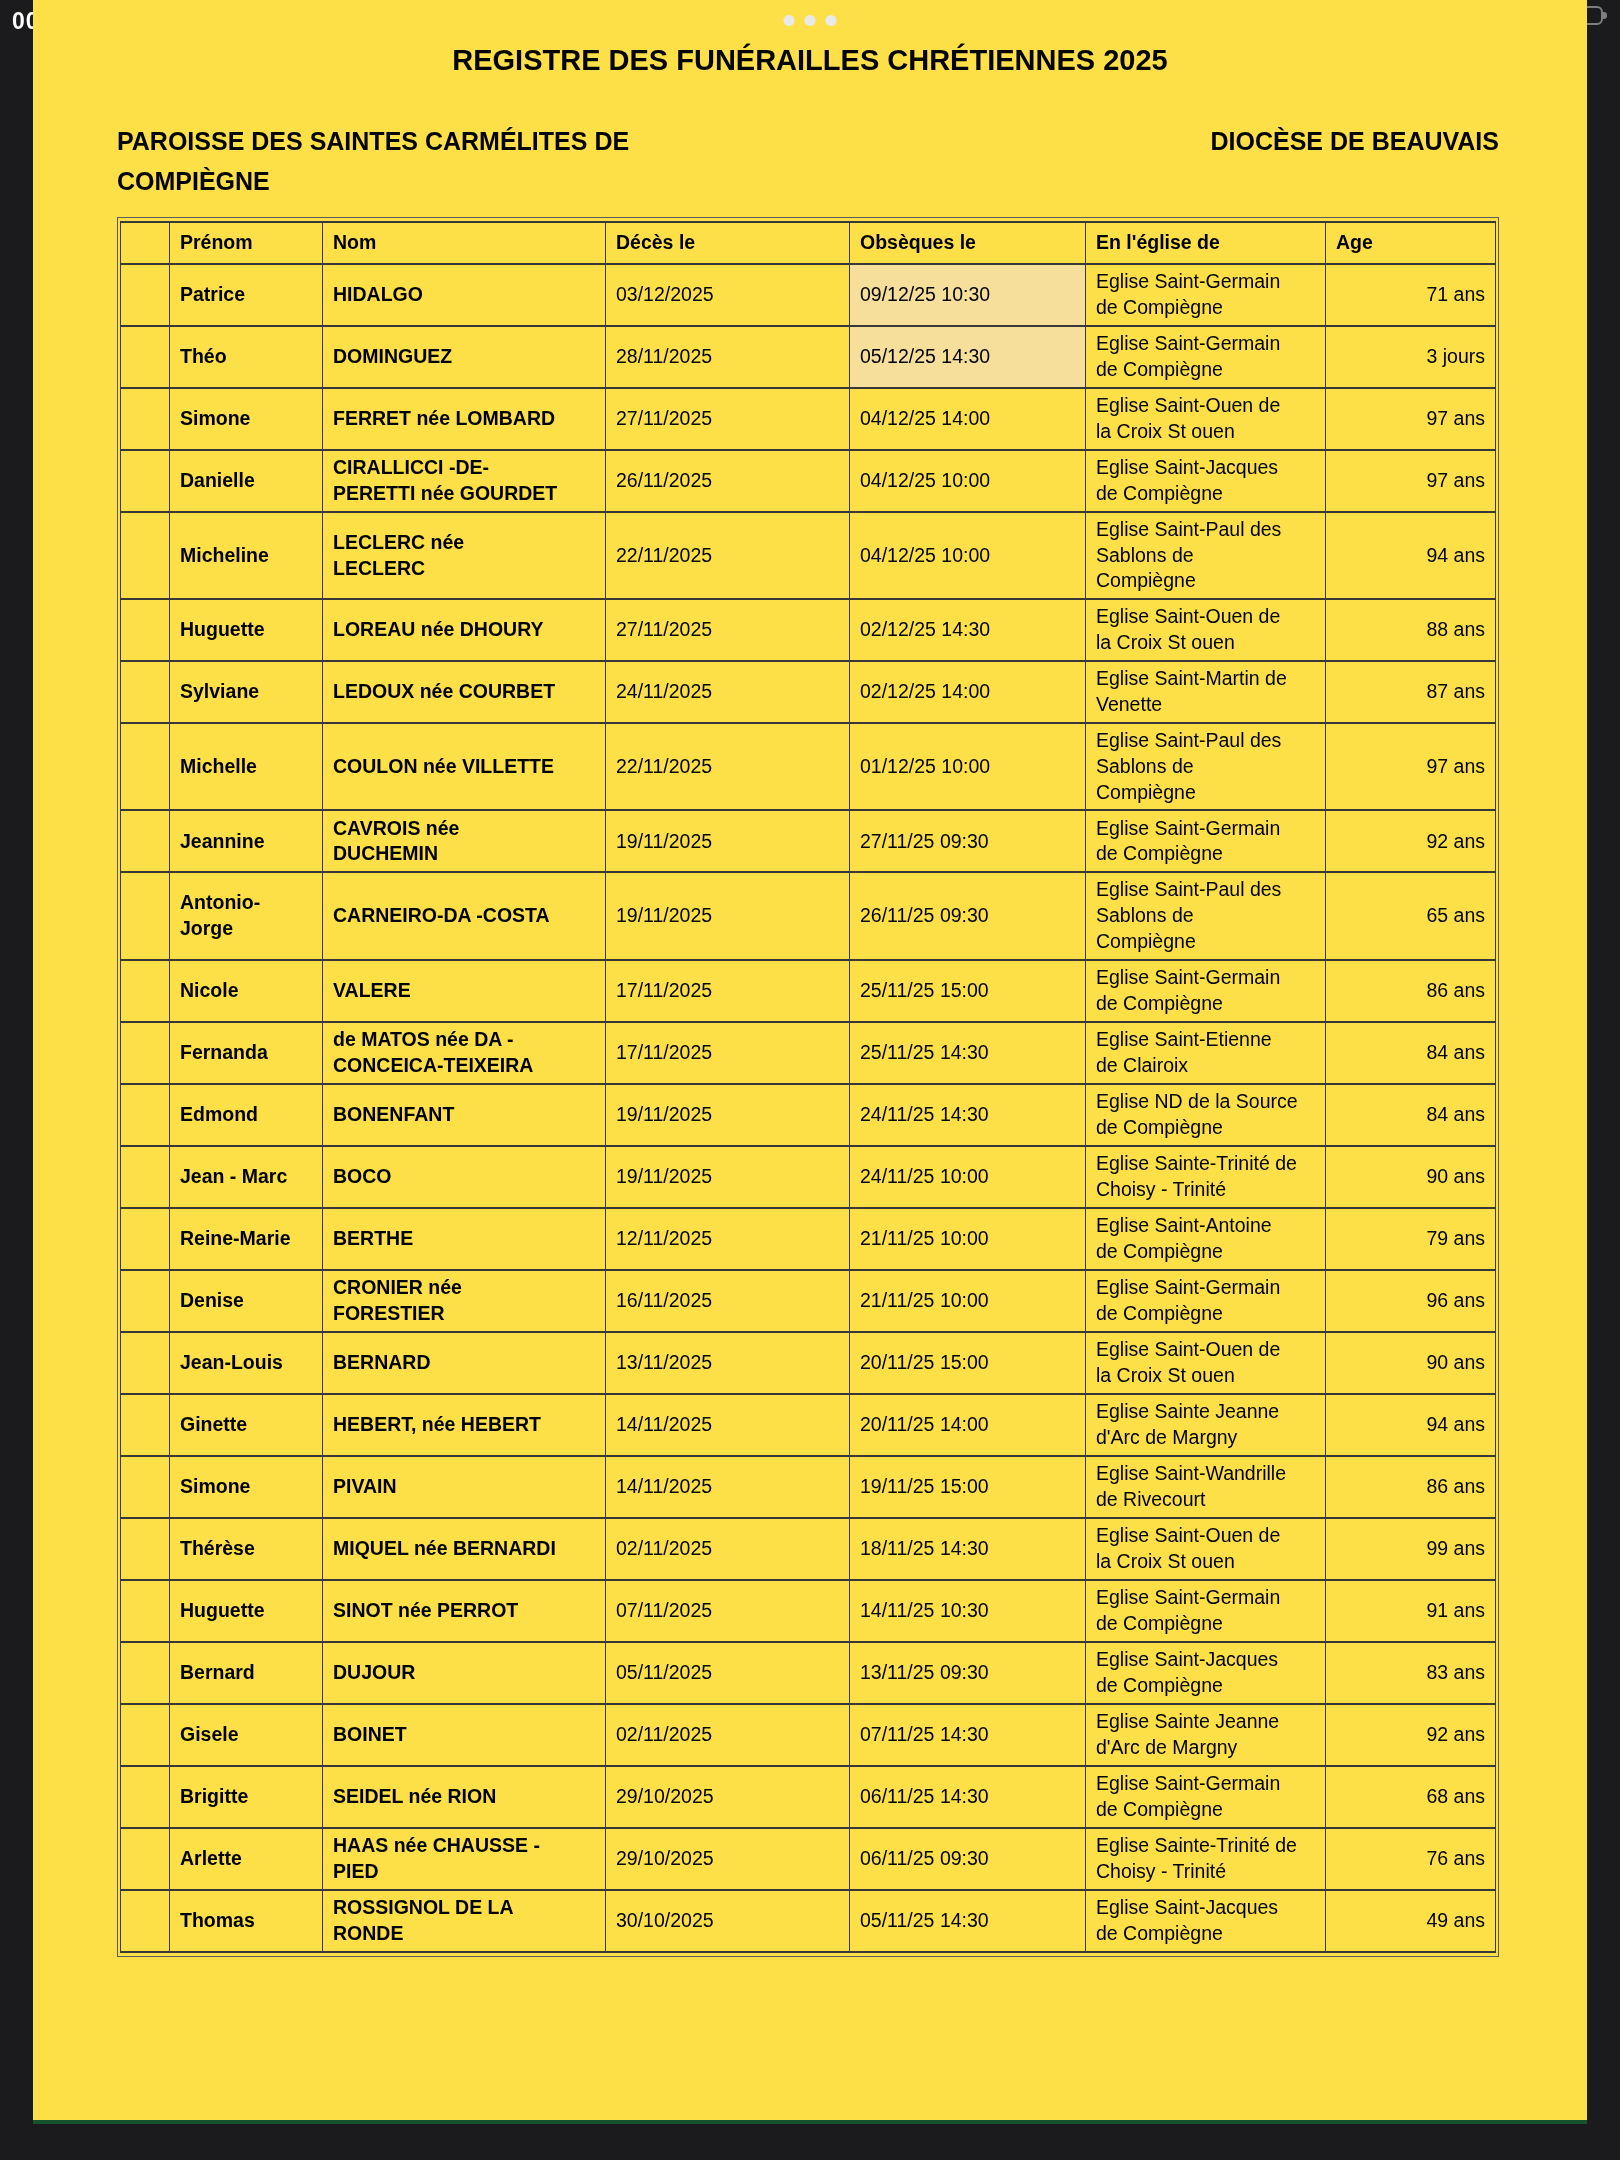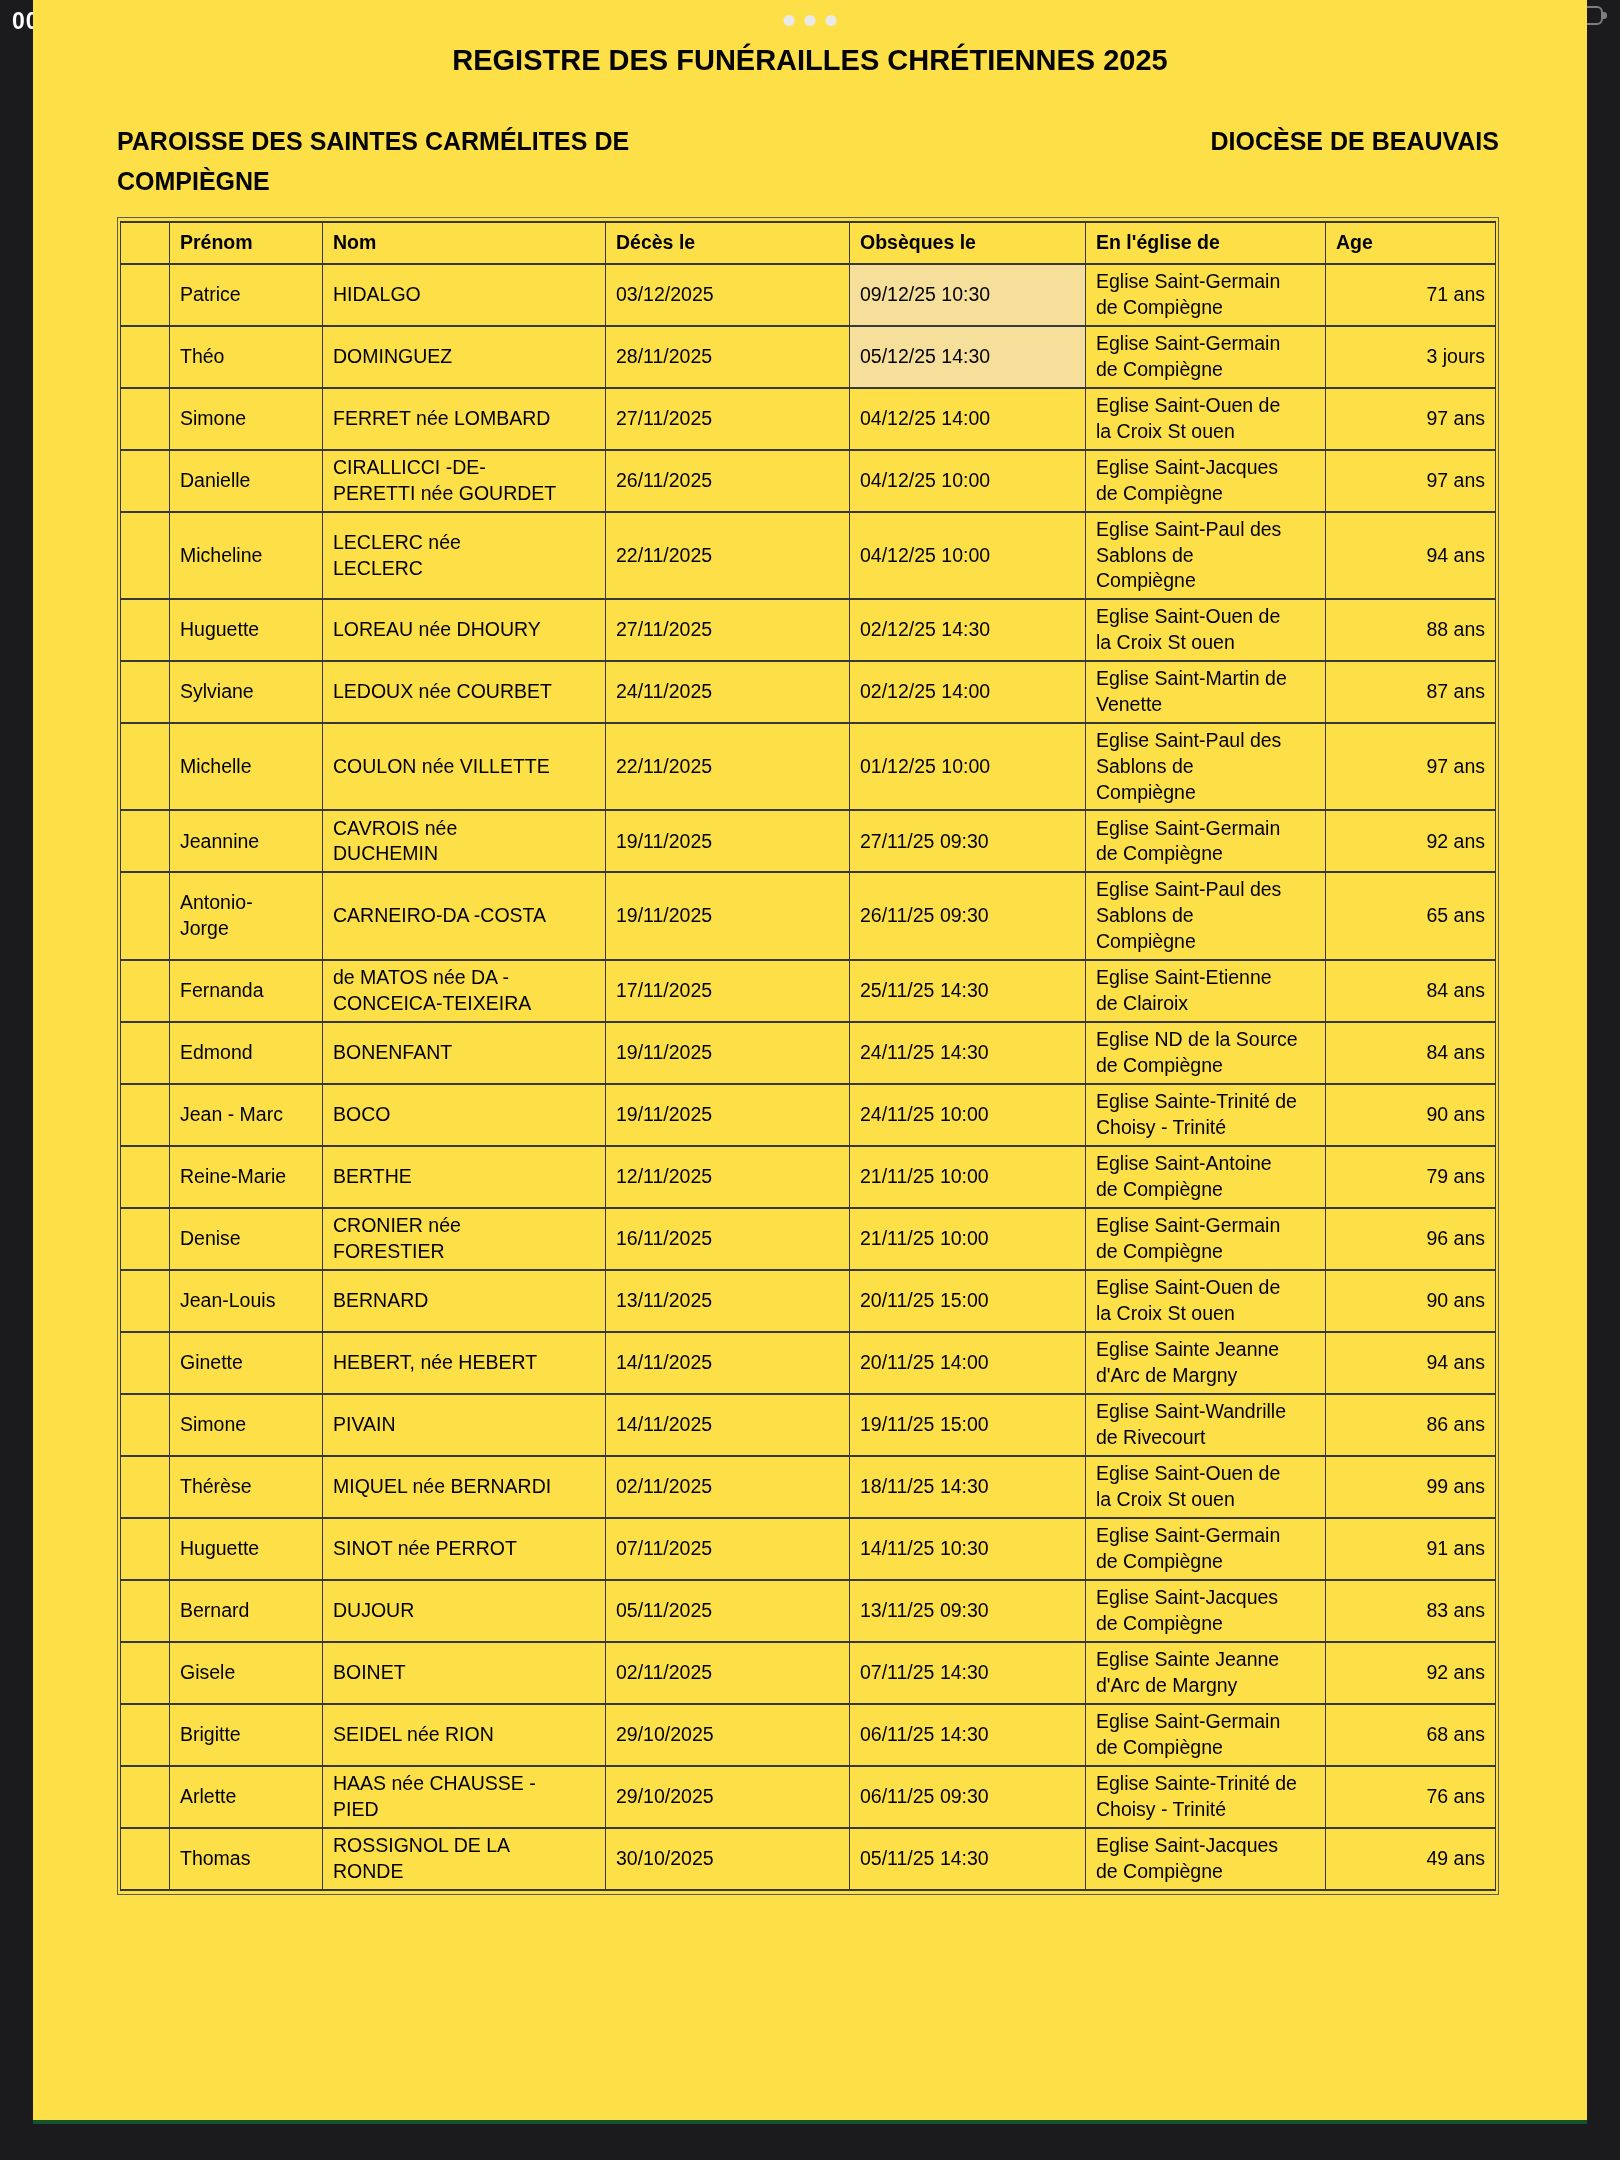"Patrice" .b { font-weight: 400 -> 700 }
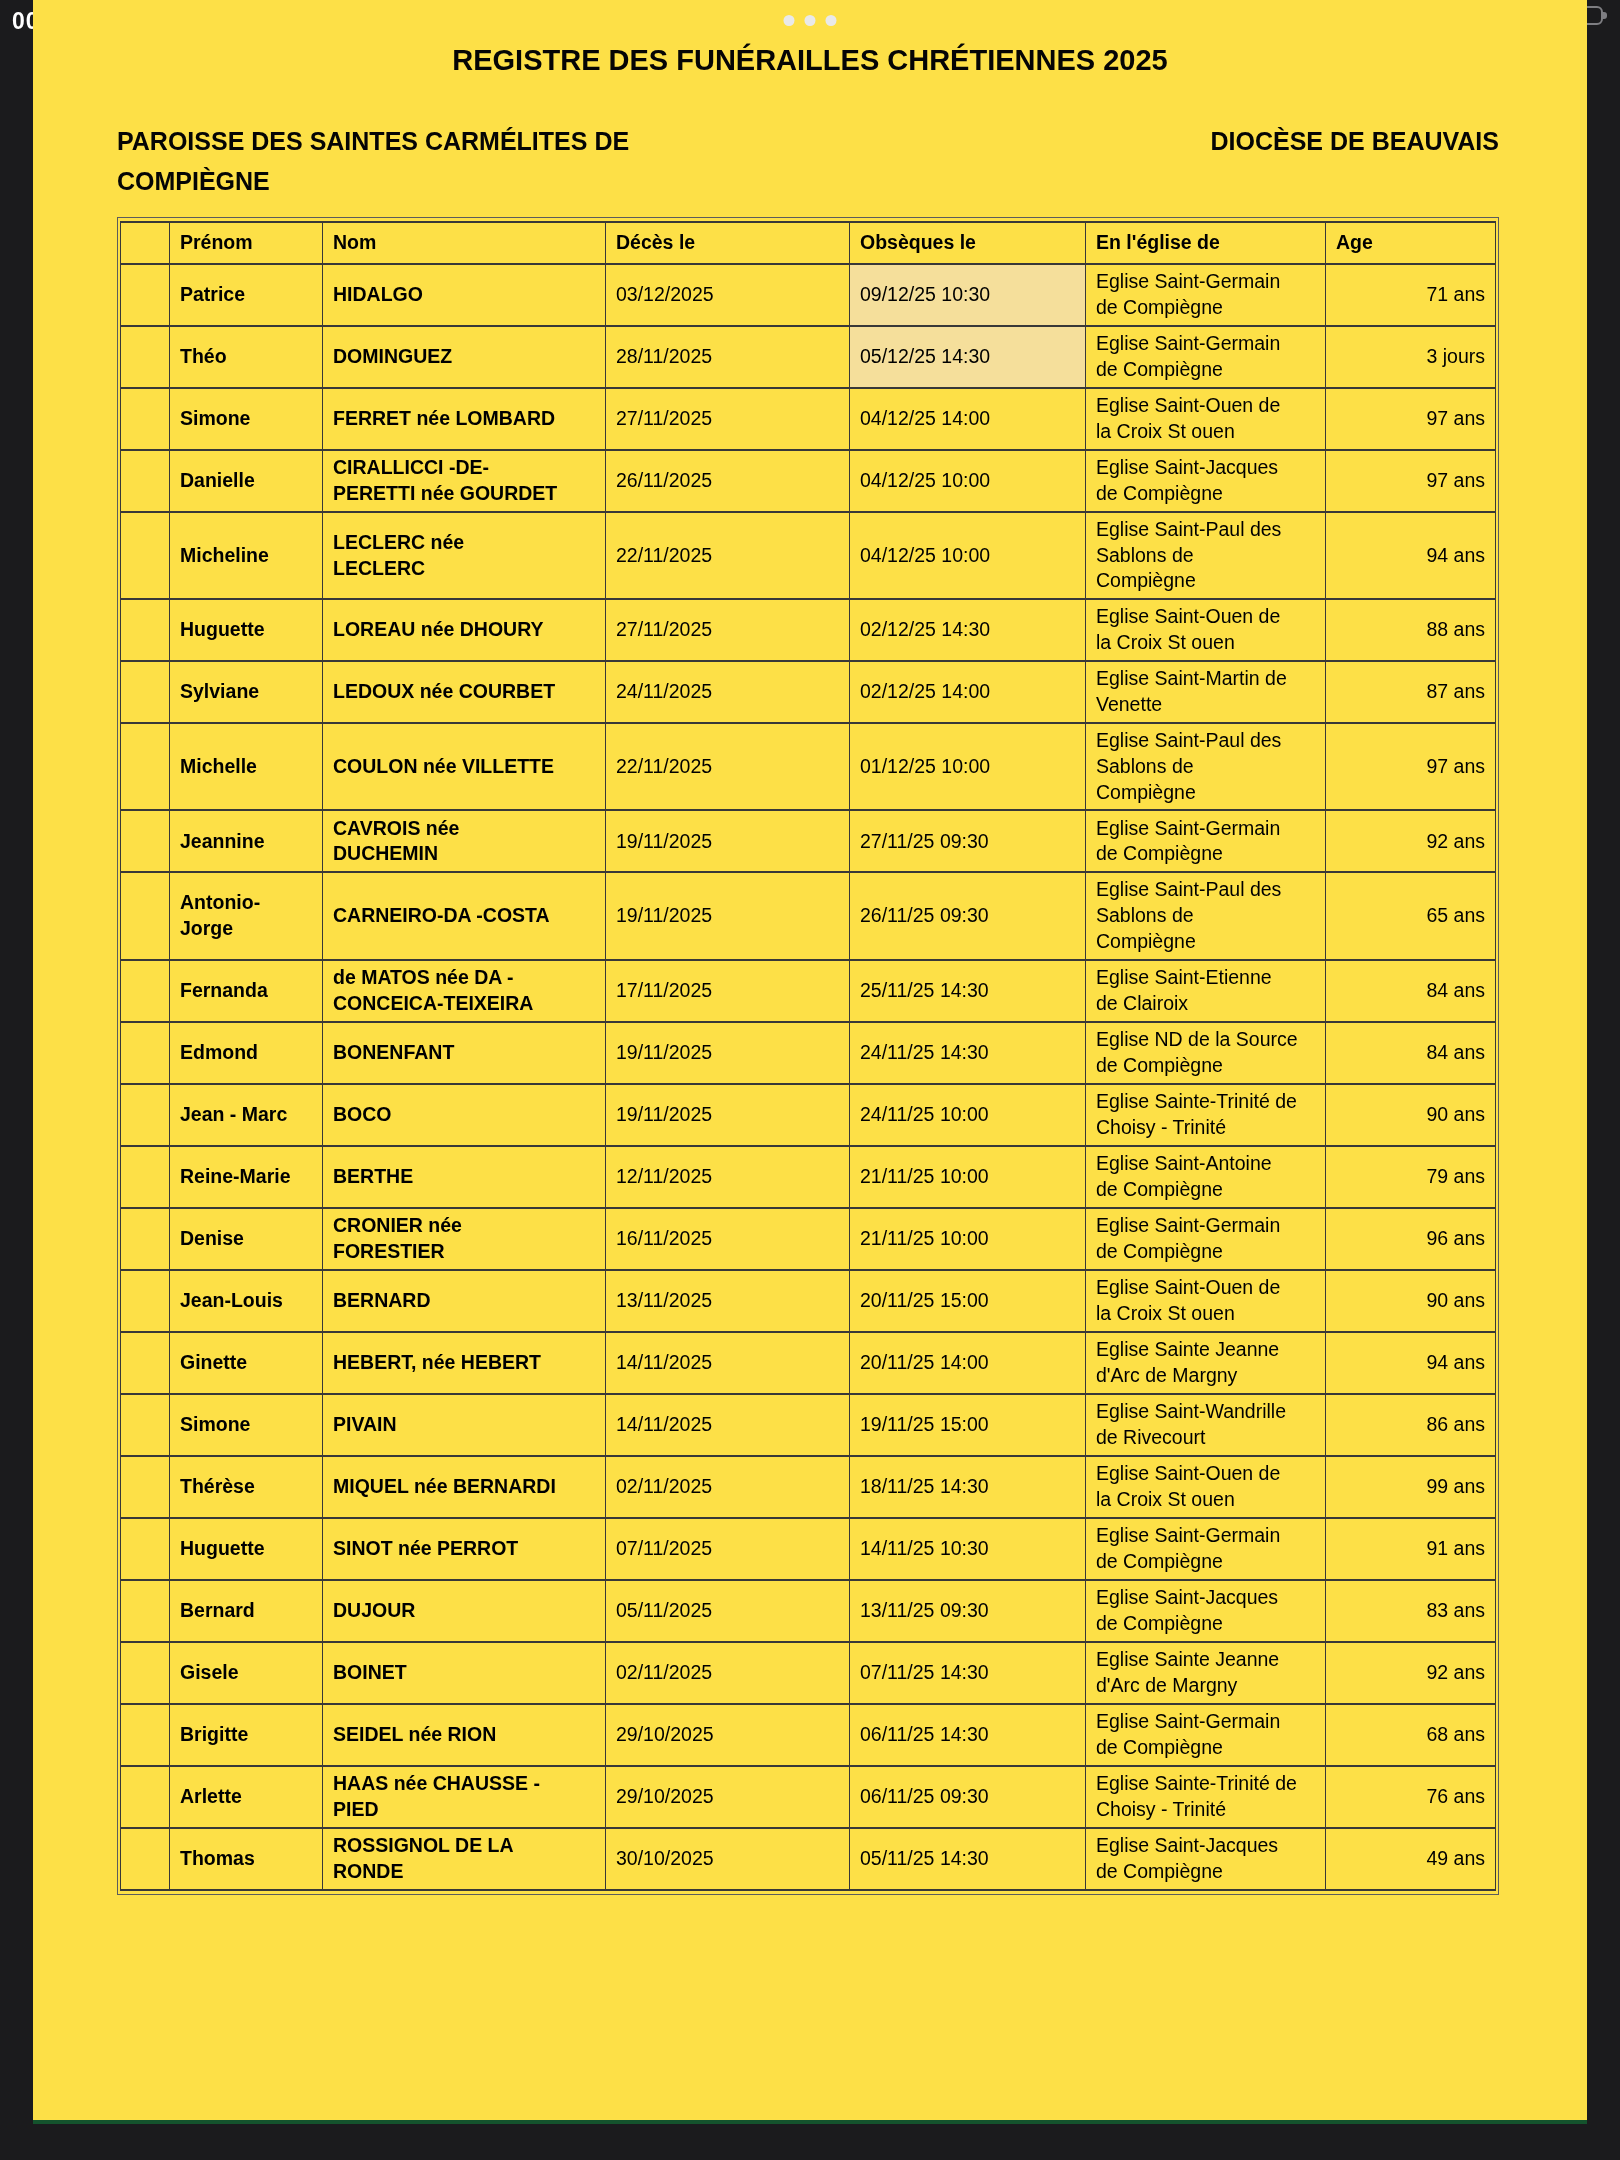"Nicole" tr { html: none -> <tr> <td></td> <td>Nicole</td> <td>VALERE</td> <td>17/11/2025</td> <td>25/11/25 15:00</td> <td>Eglise Saint-Germain de Compiègne</td> <td>86 ans</td> </tr> }
